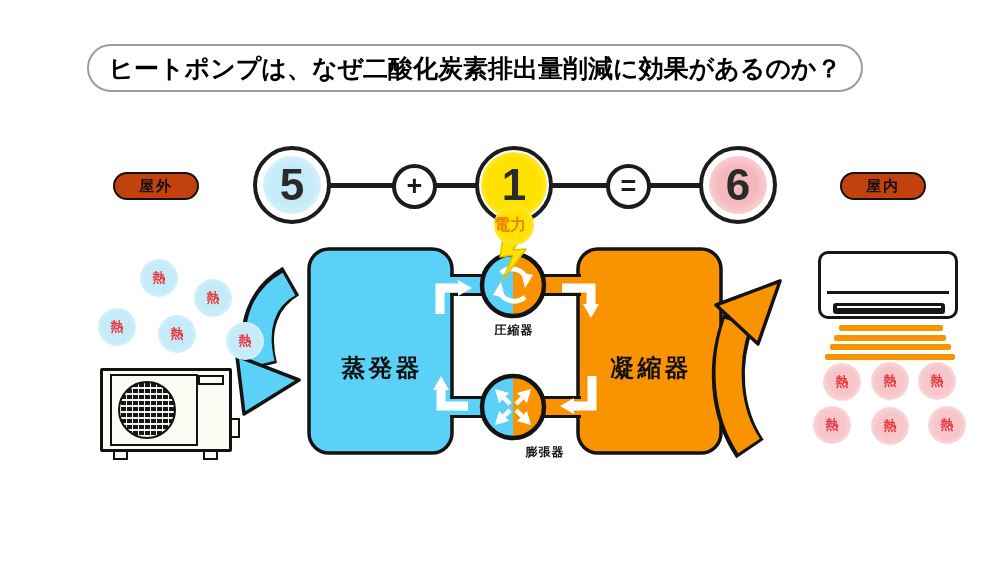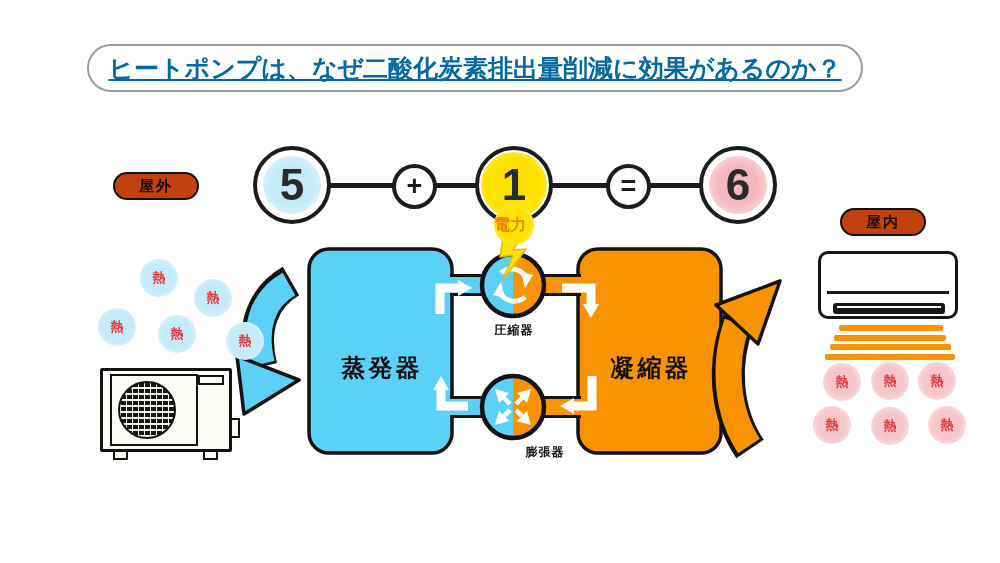"ヒートポンプは、なぜ二酸化炭素排出量削減に効果があるのか？" .title-pill span { color: #0369a1 -> #000000; text-decoration: underline -> none }
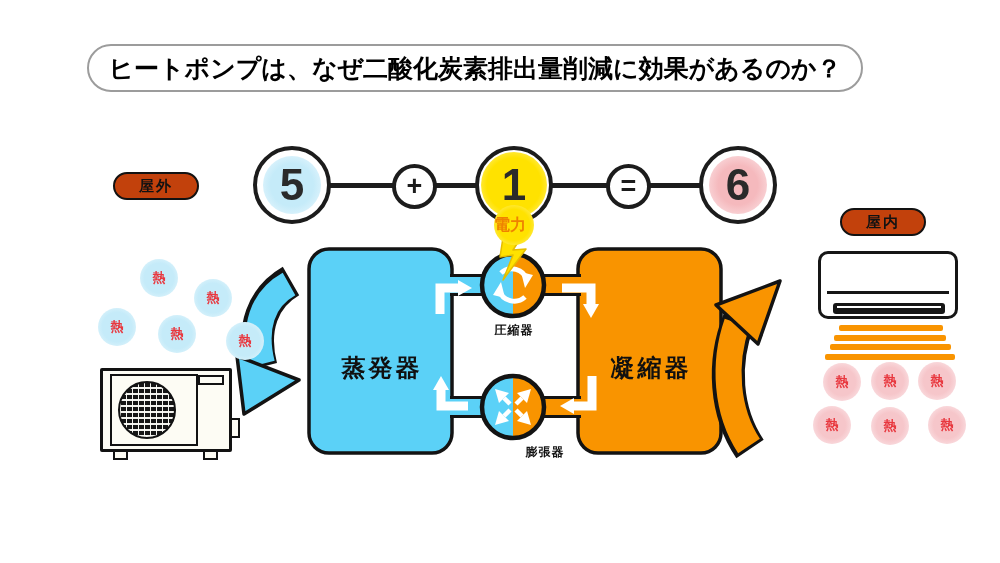"屋内" .pill-indoor { margin-top: 36px -> none }
